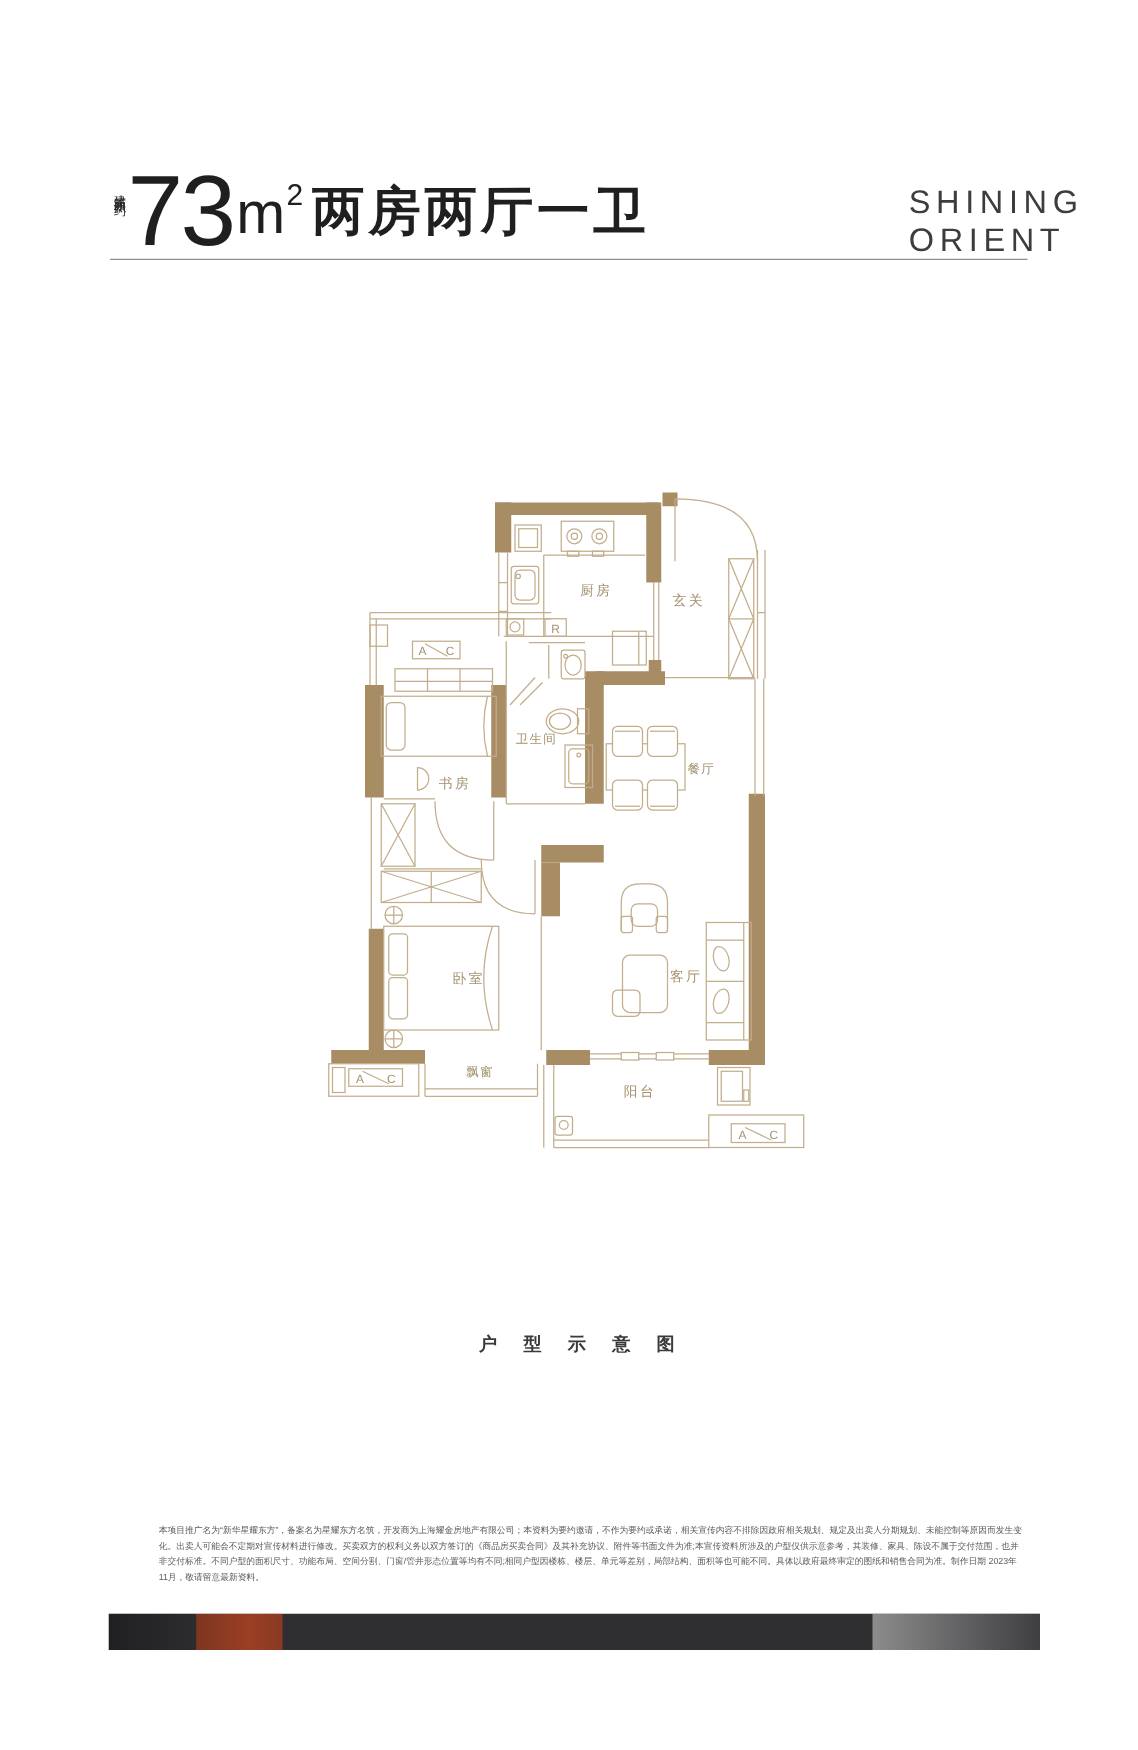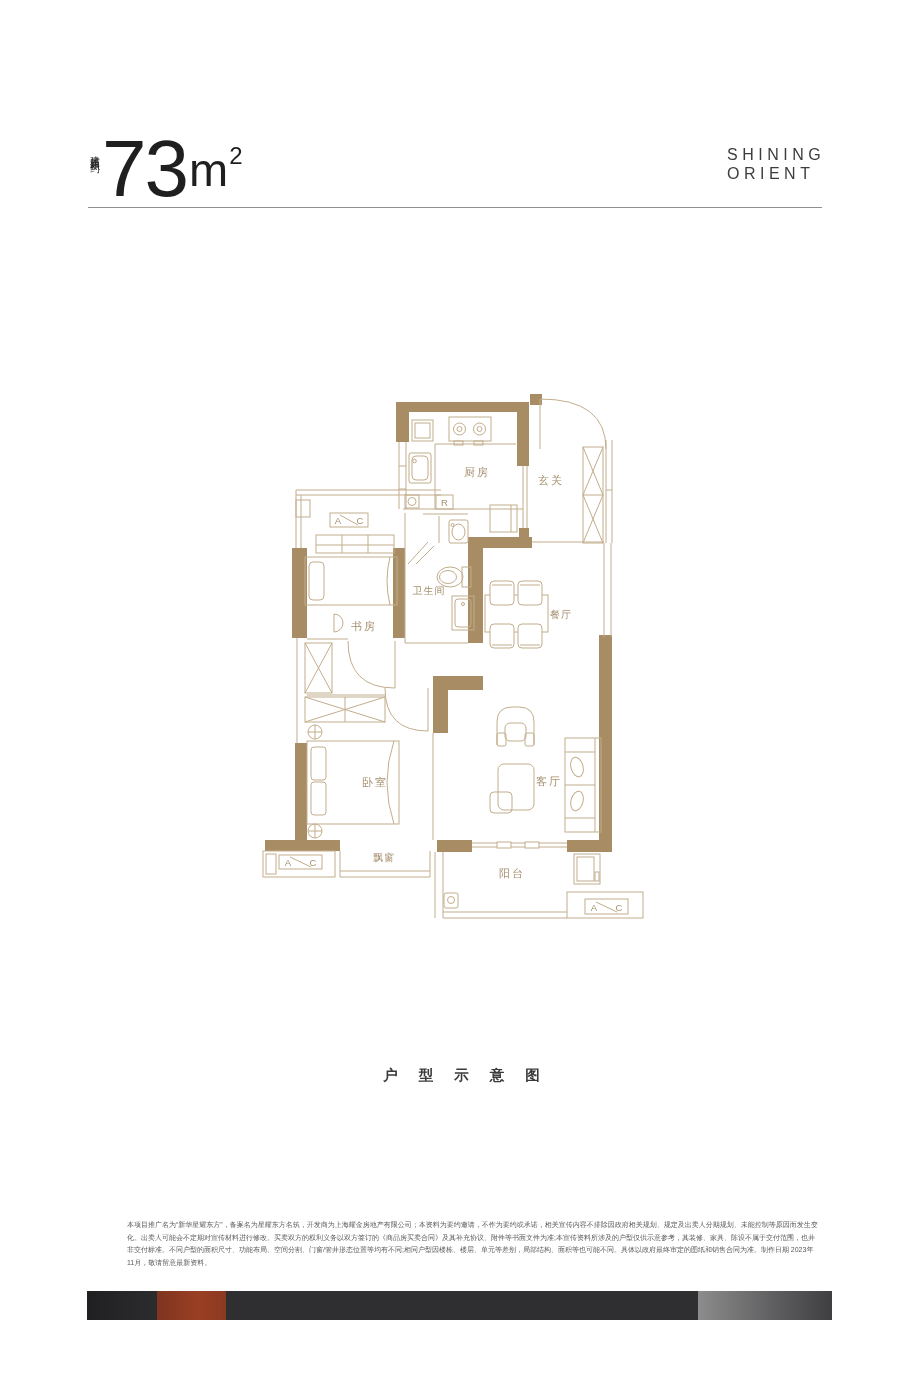"两房两厅一卫" span.hdr-cn { html: none -> <span>两房两厅一卫</span> }
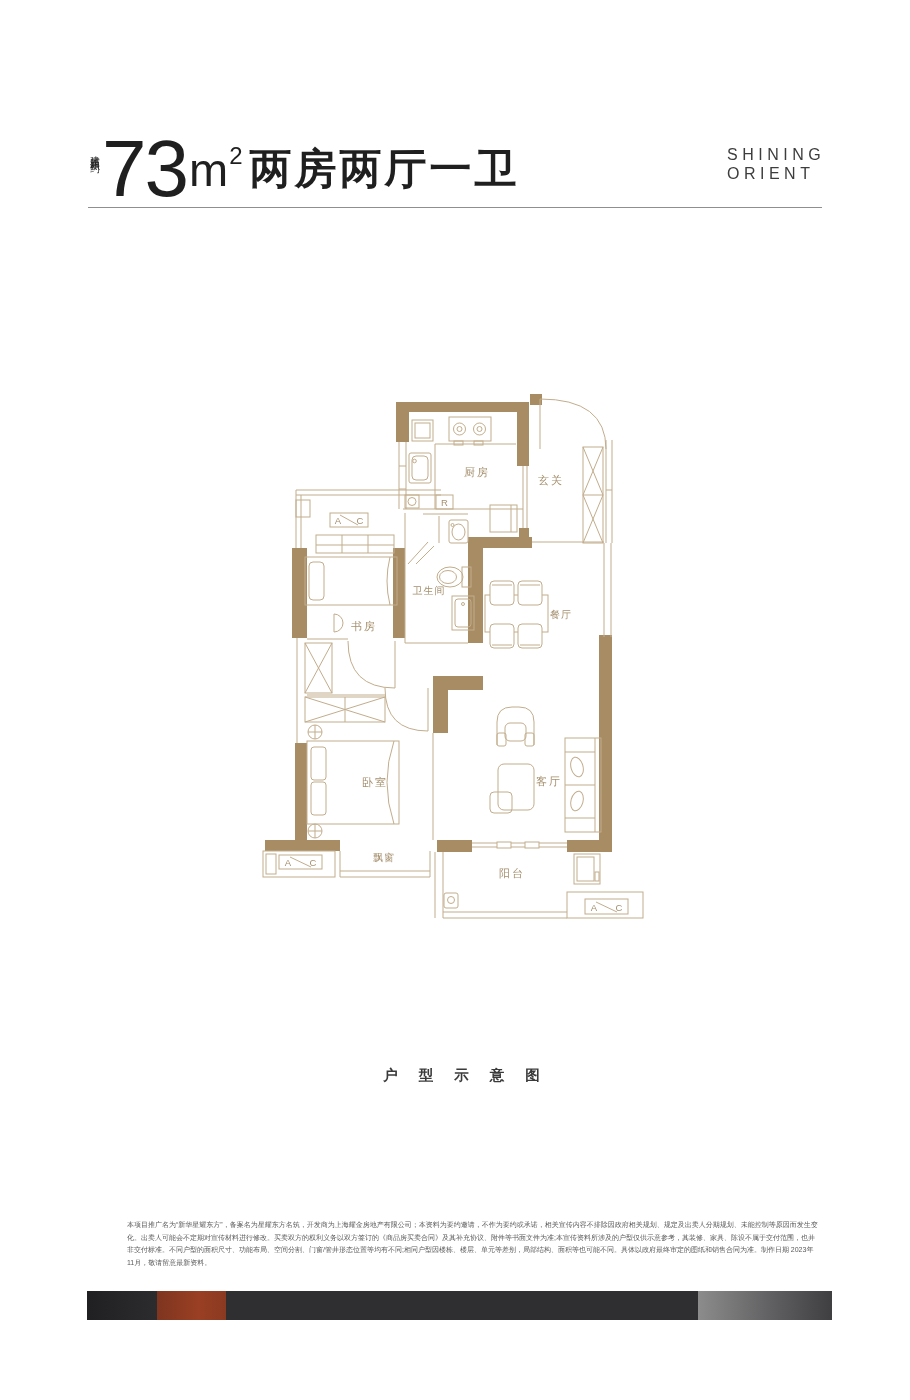"SHINING" .brand { font-size: 16px -> 26px }
